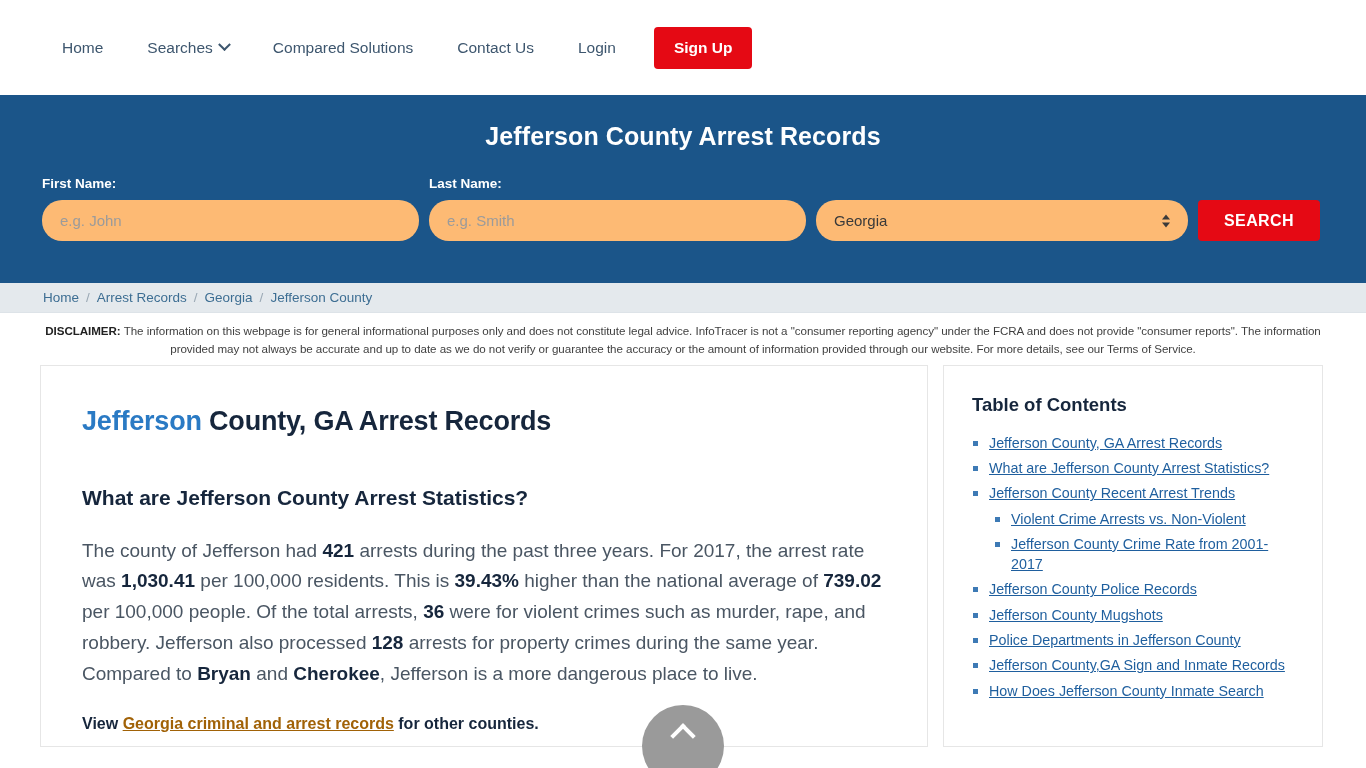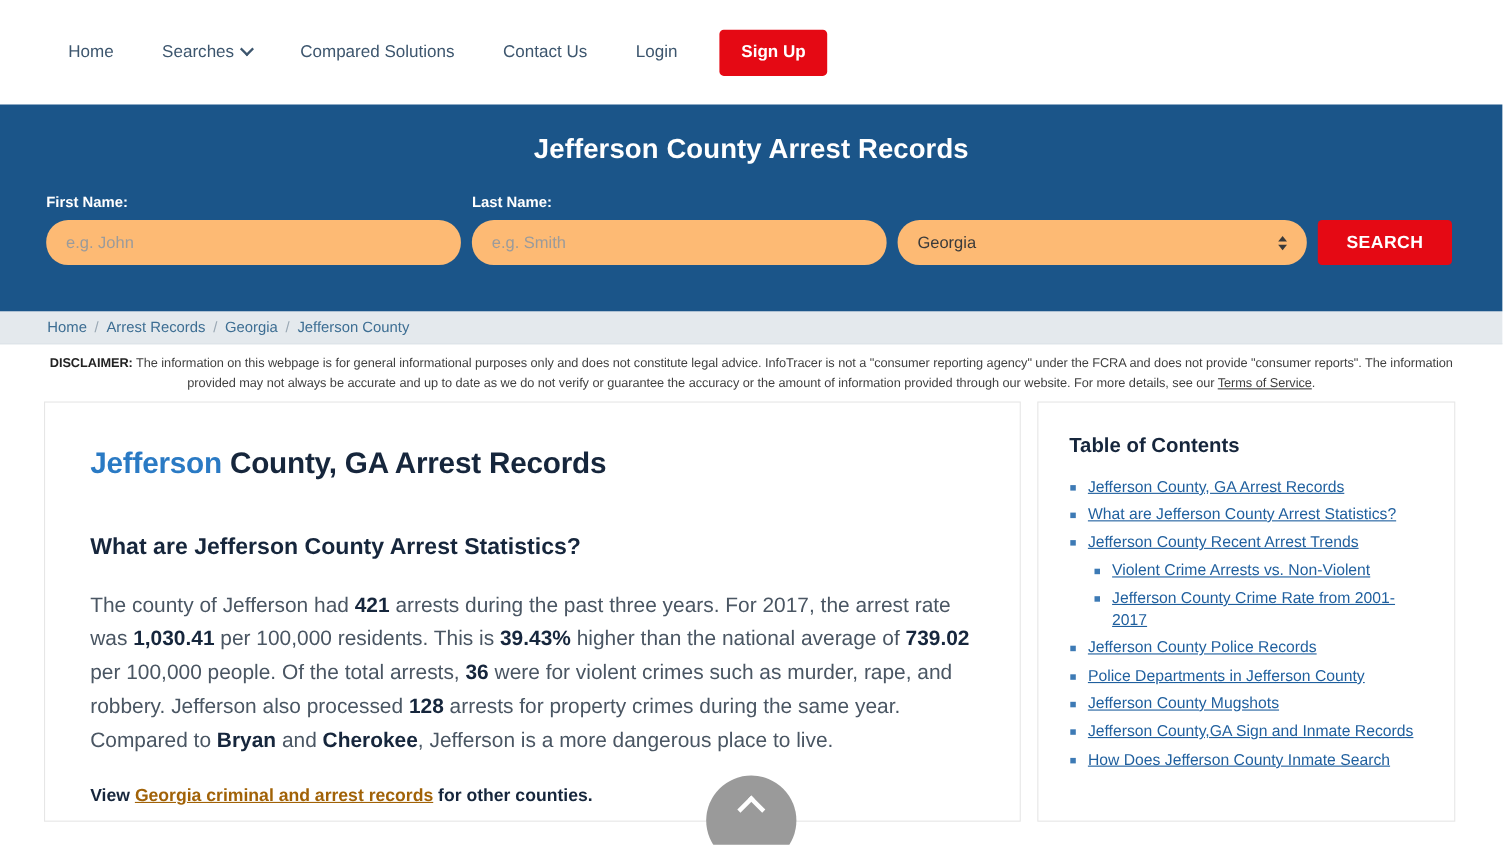"Terms of Service" .disclaimer a { text-decoration: underline -> none }
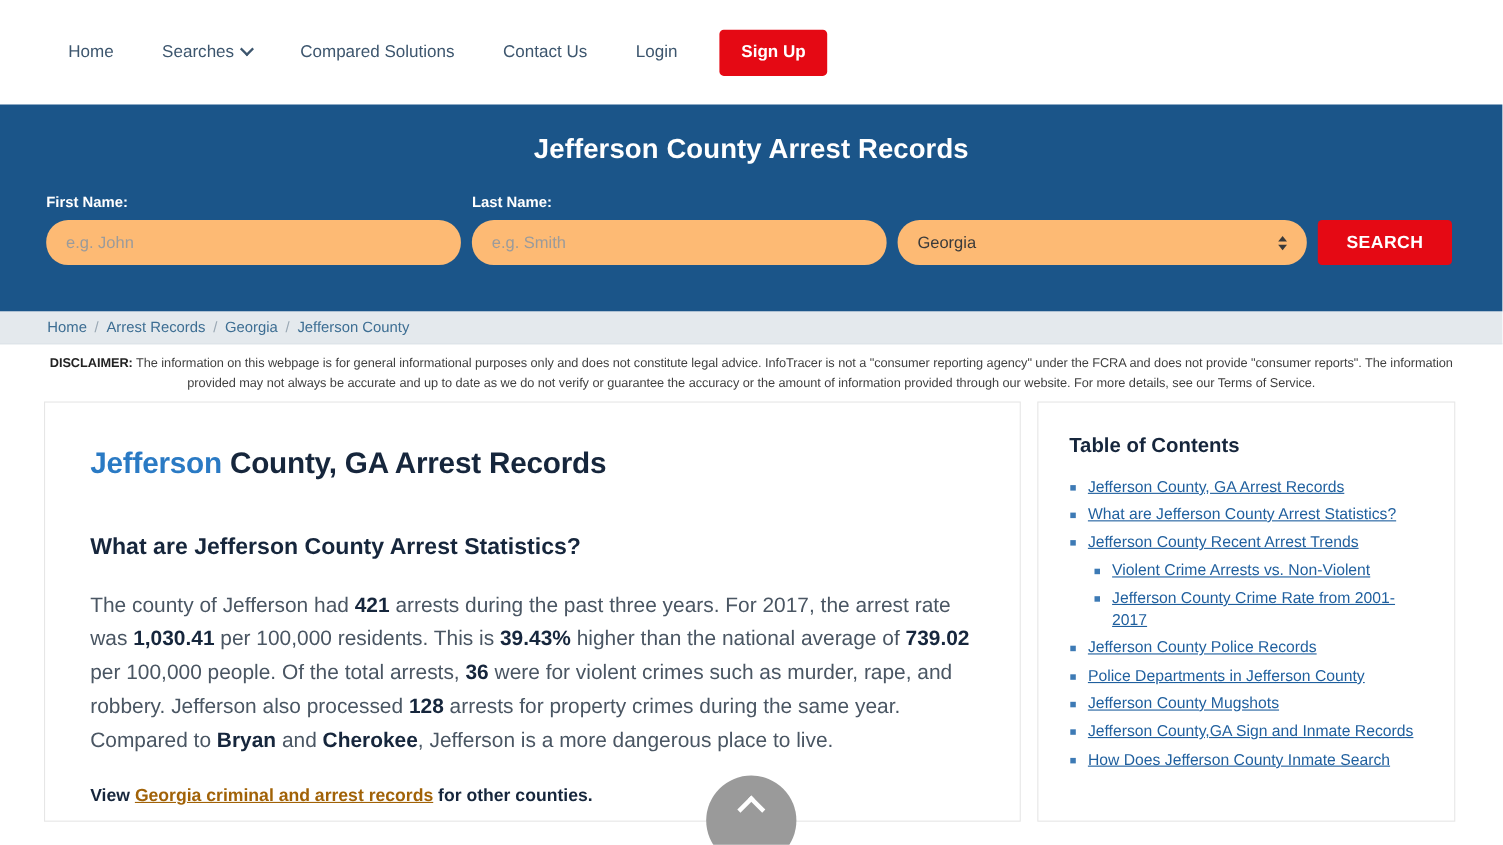"Police Departments in Jefferson County" li { order: before "Jefferson County Mugshots" -> after "Jefferson County Mugshots" }
